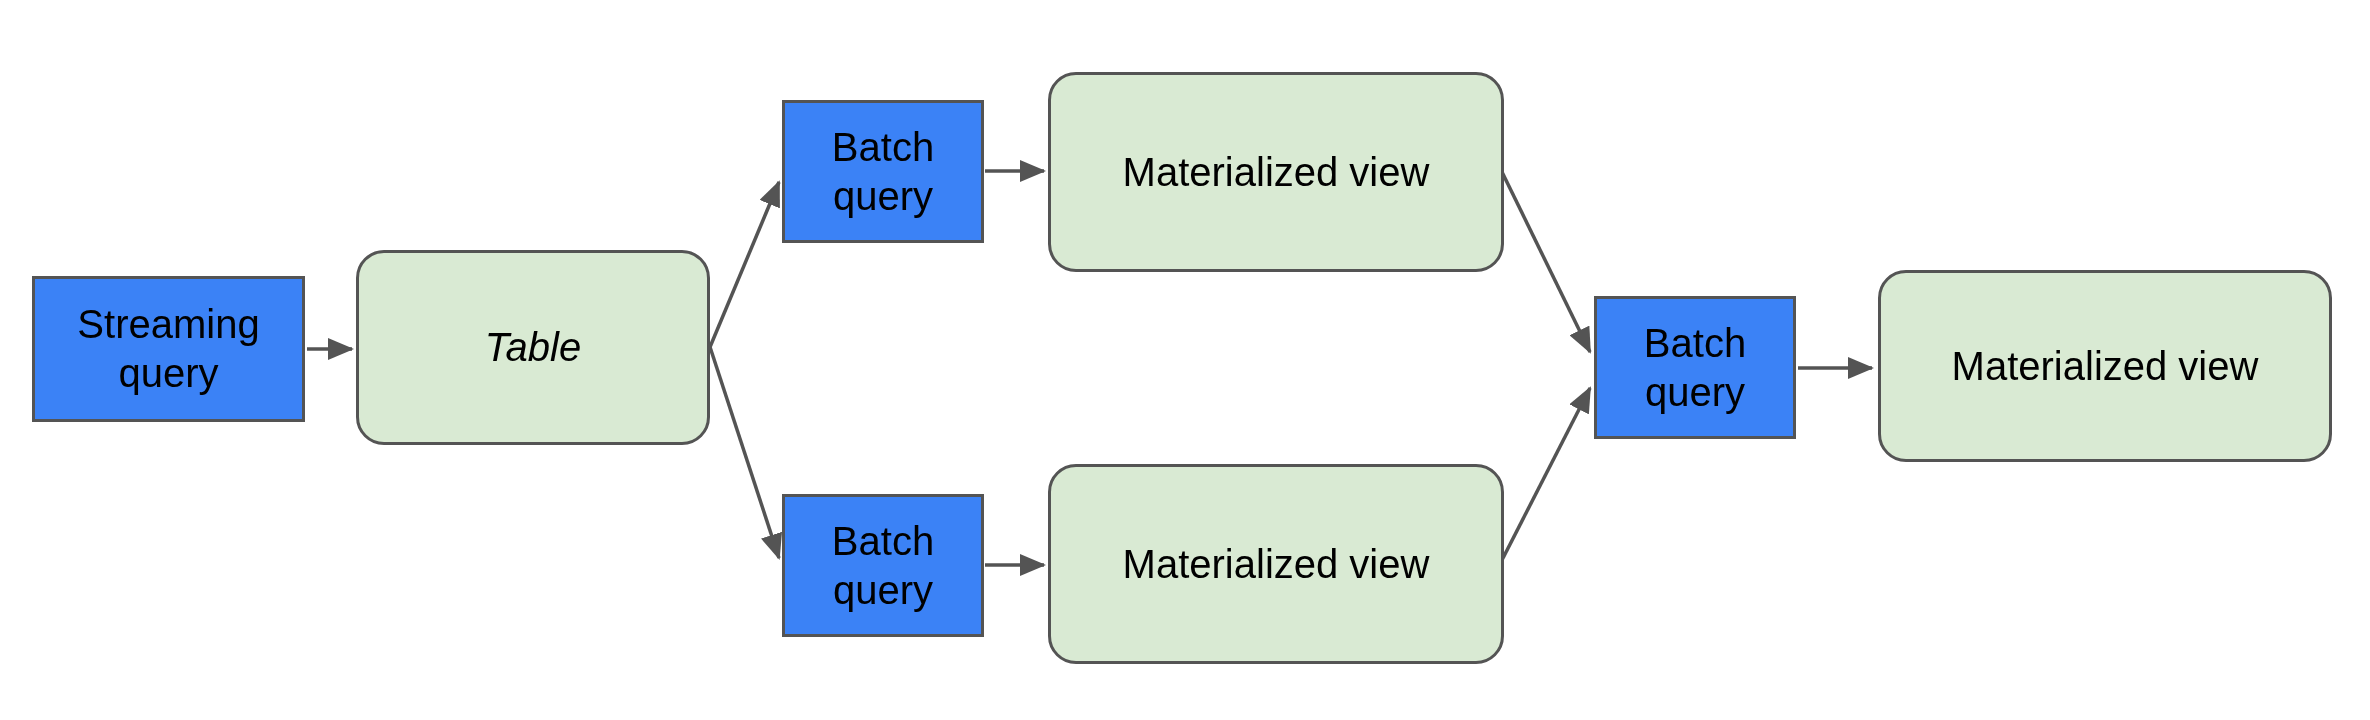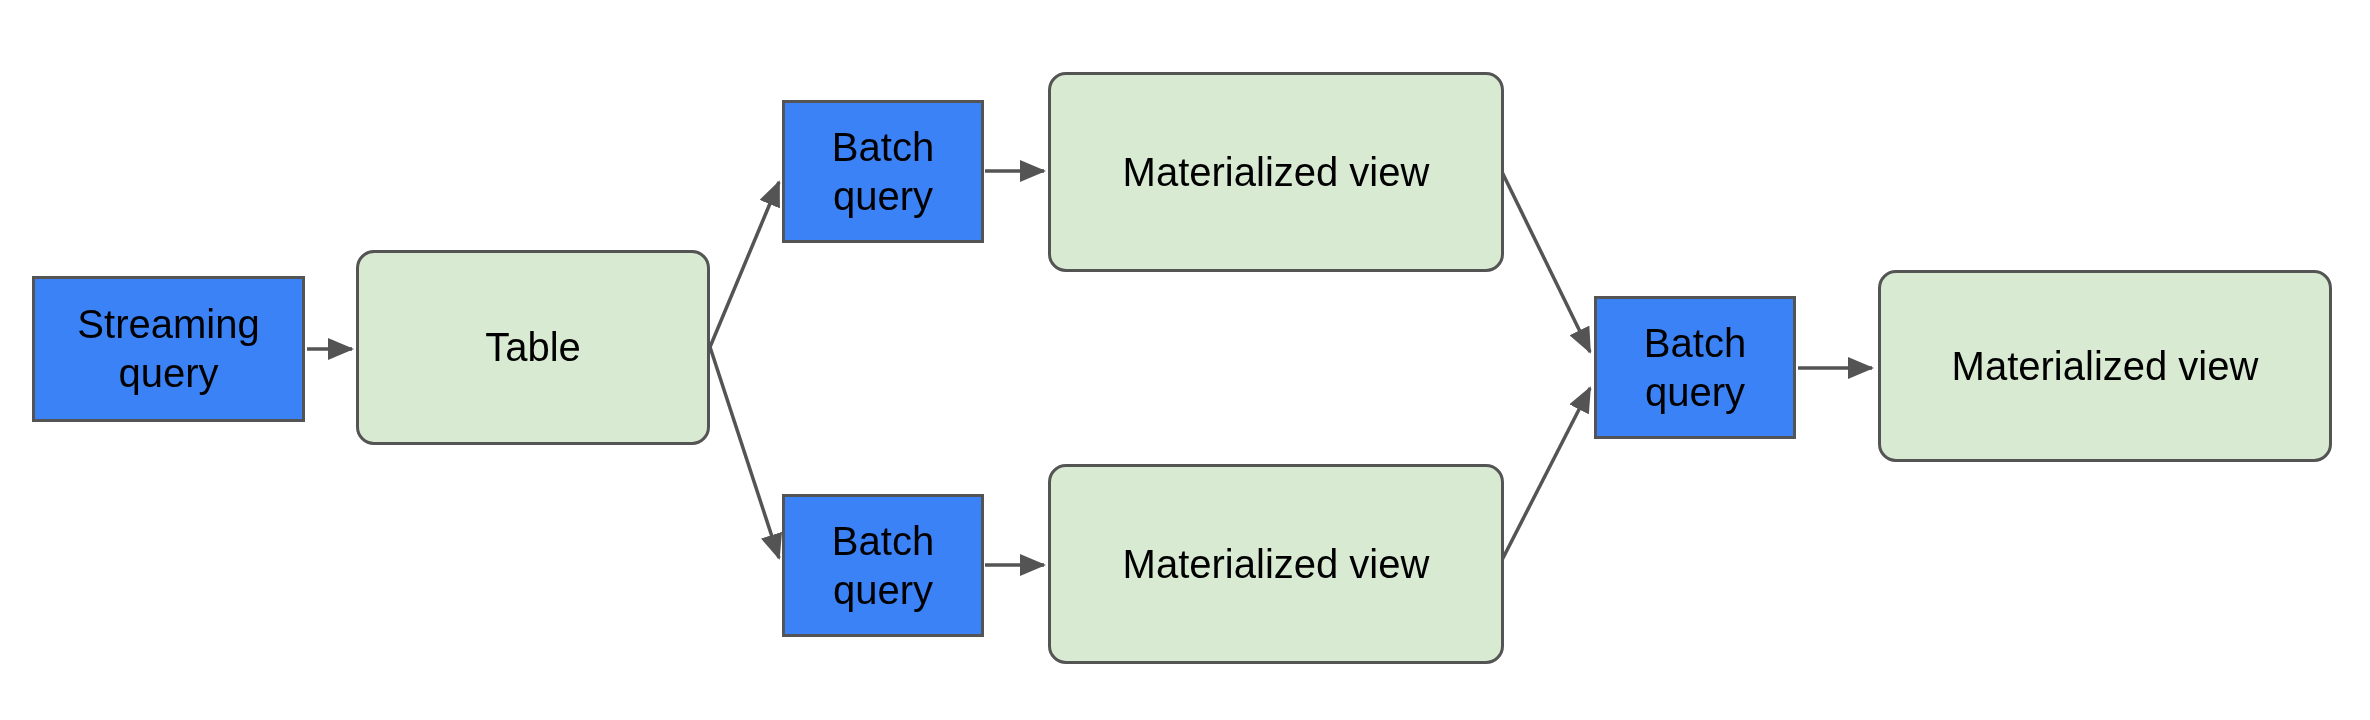"Materialized view" .node.dataset { border-radius: 18px -> 28px }
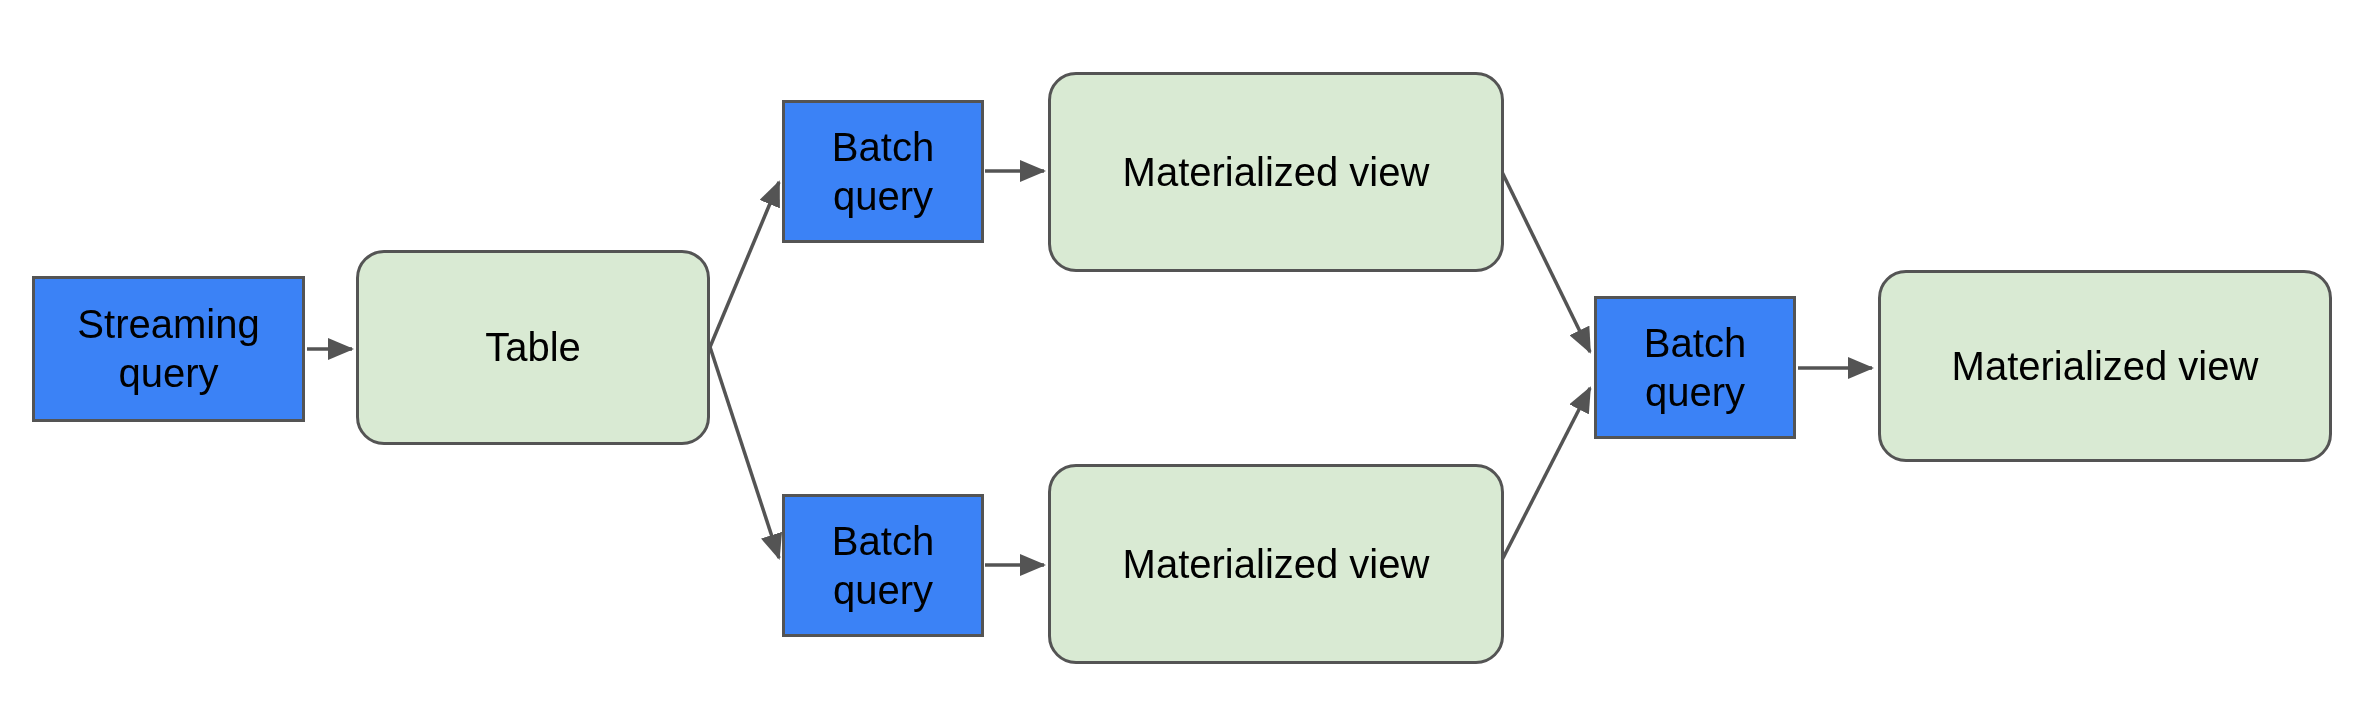"Table" #n-table { font-style: none -> italic }
